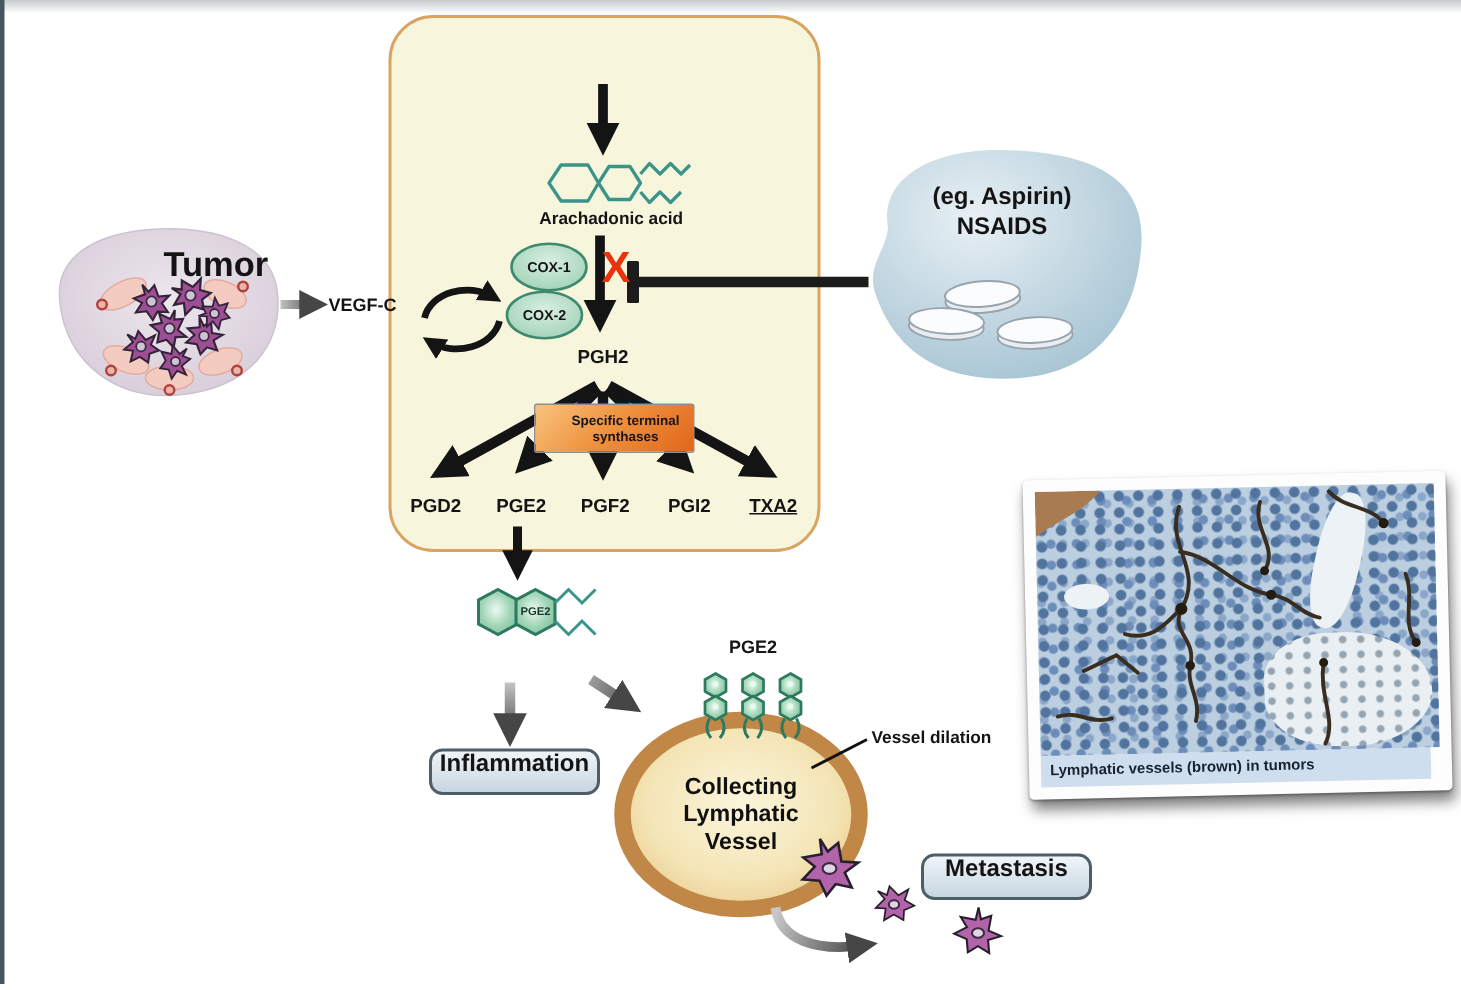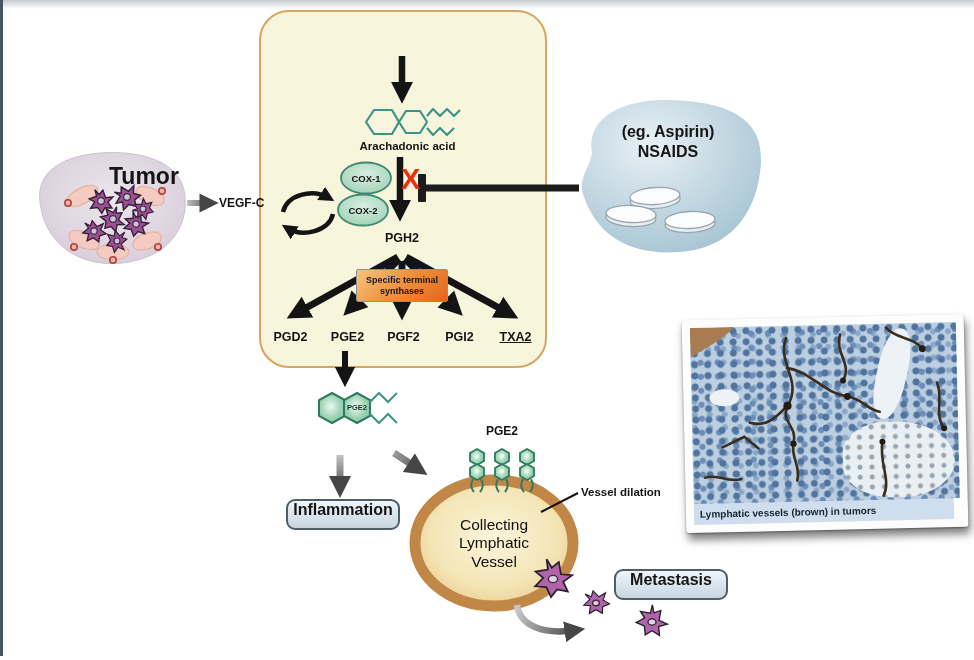"Specific terminal" #synthases-box { padding-left: none -> 15px }
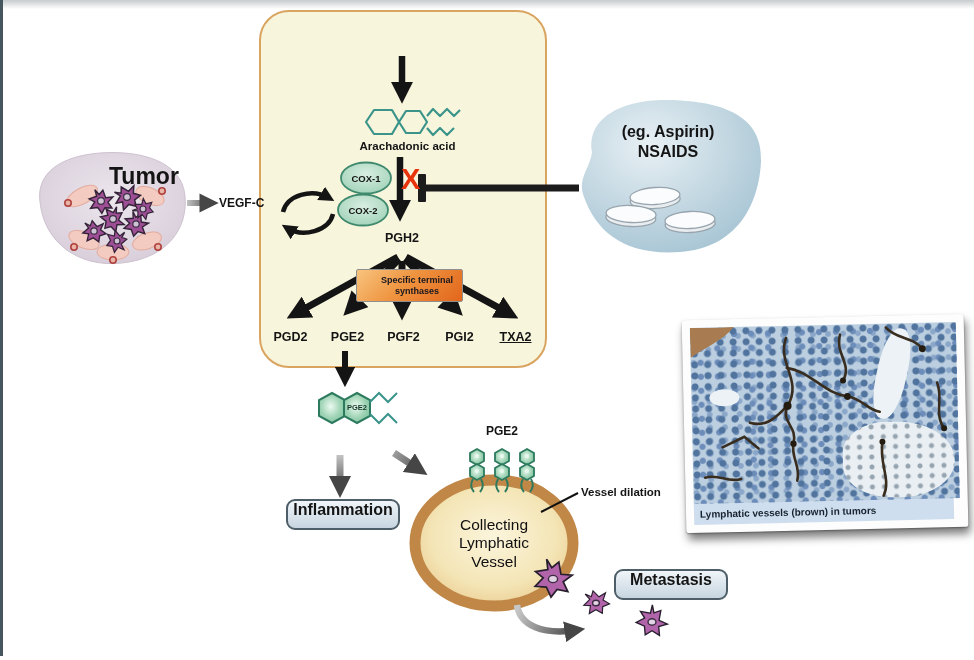"Collecting" #vessel-text { font-weight: normal -> bold }
